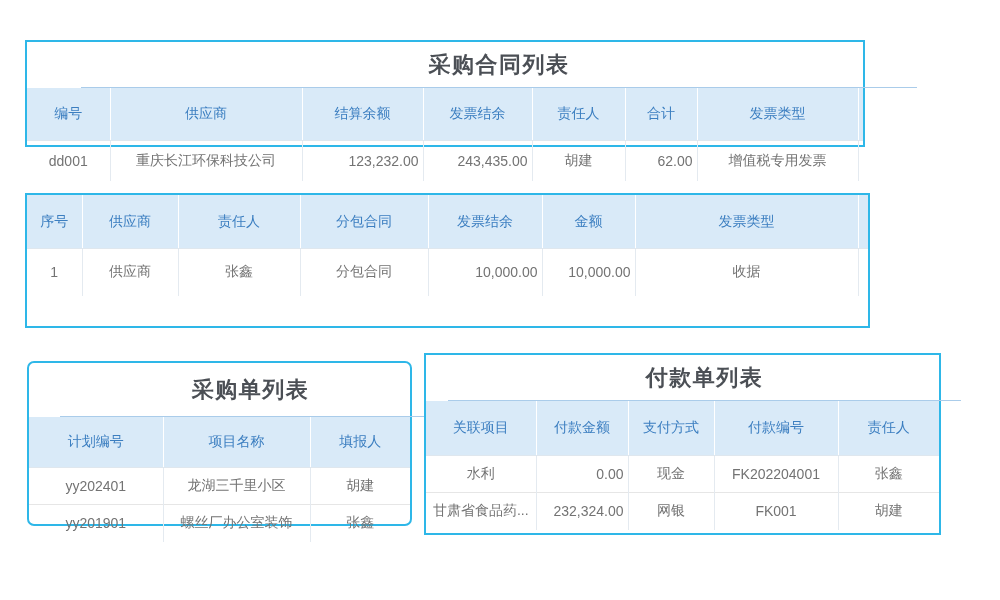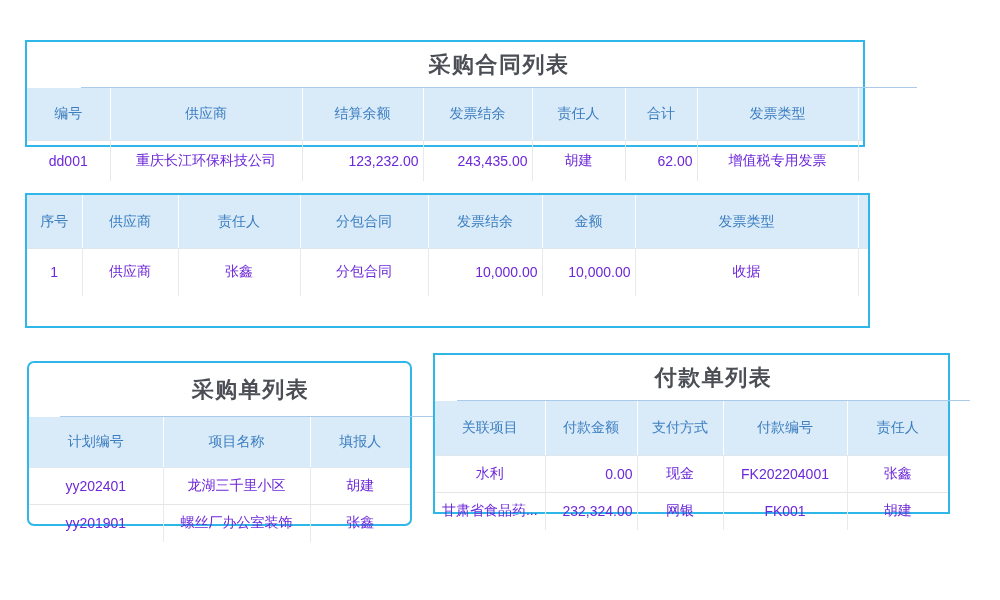"dd001" table.grid td { color: #6d28d9 -> #737373 }
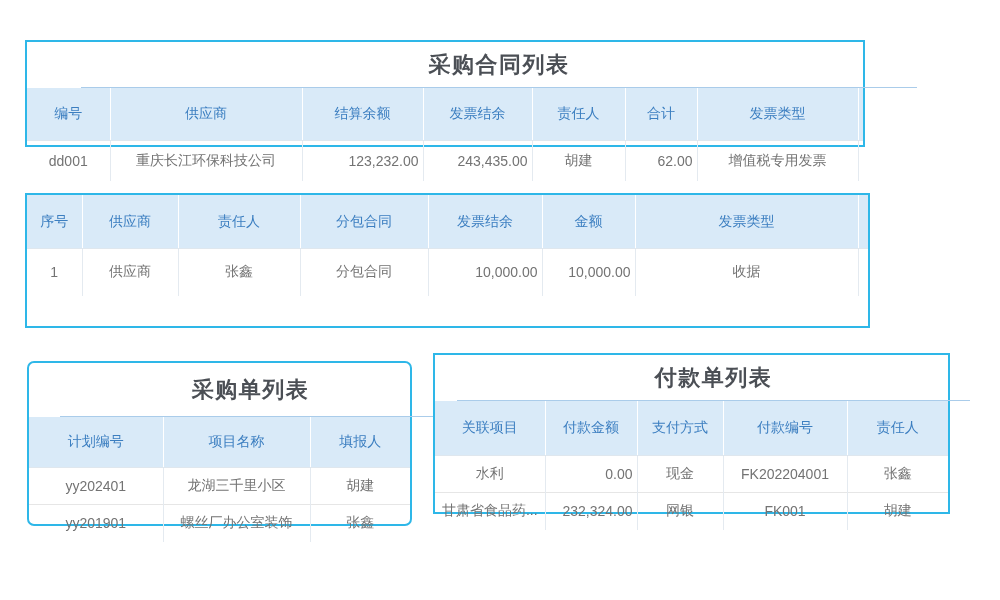"付款单列表" #t4 { height: 161px -> 182px; left: 433px -> 424px }
